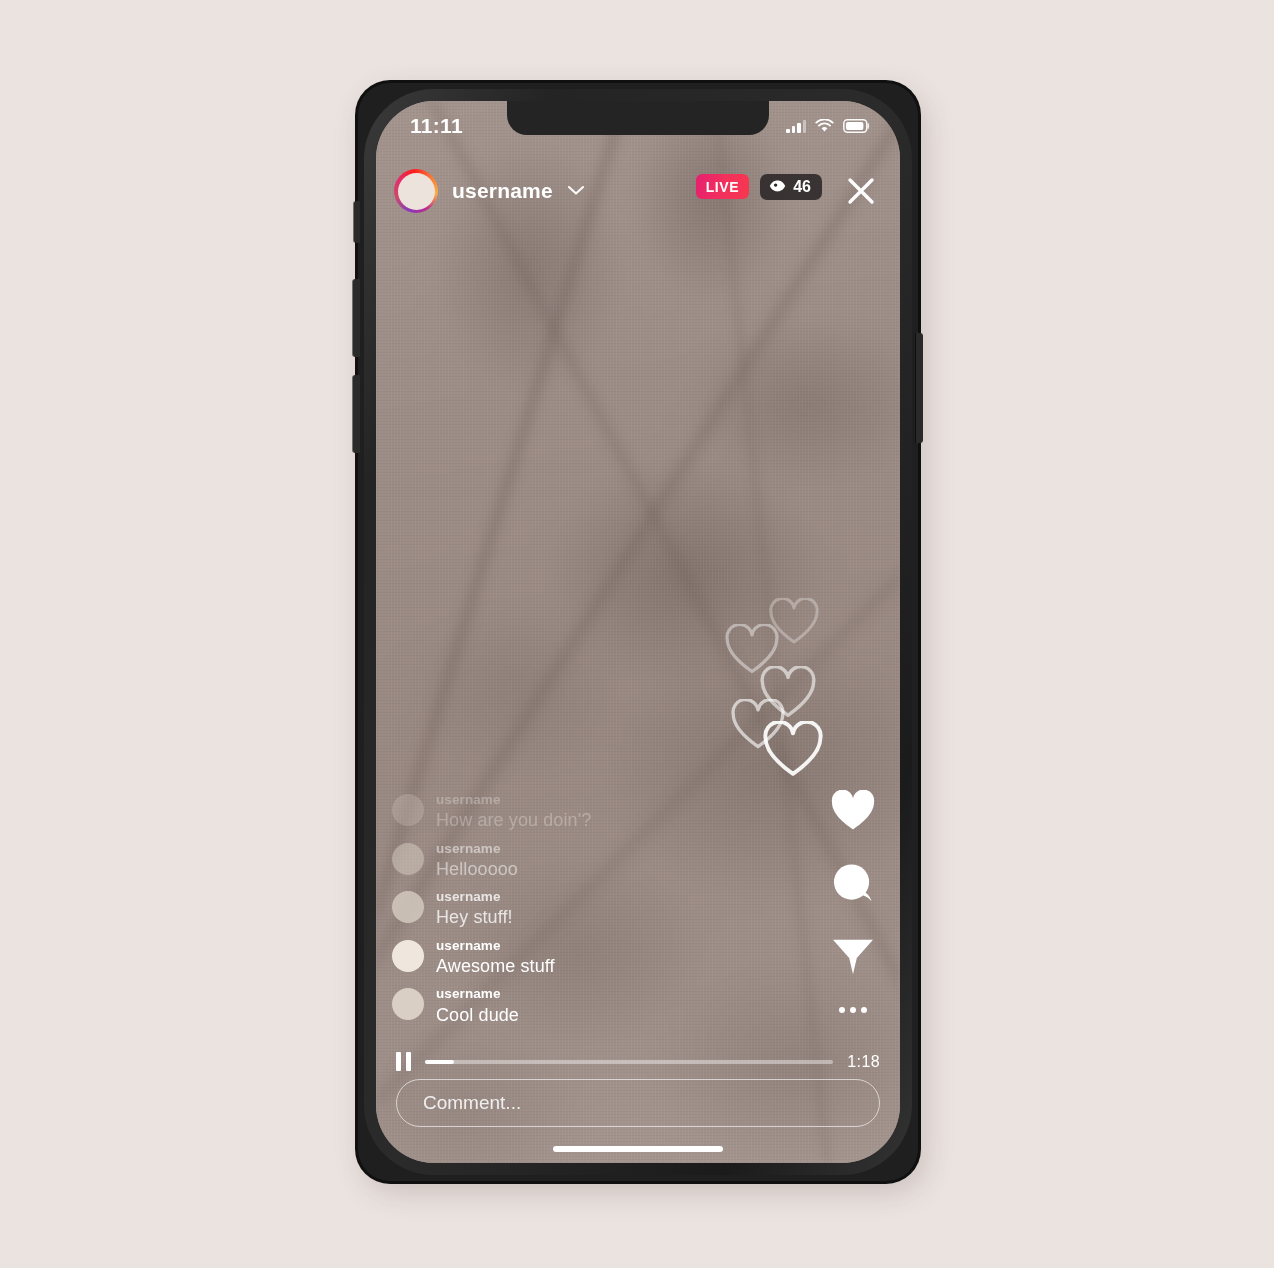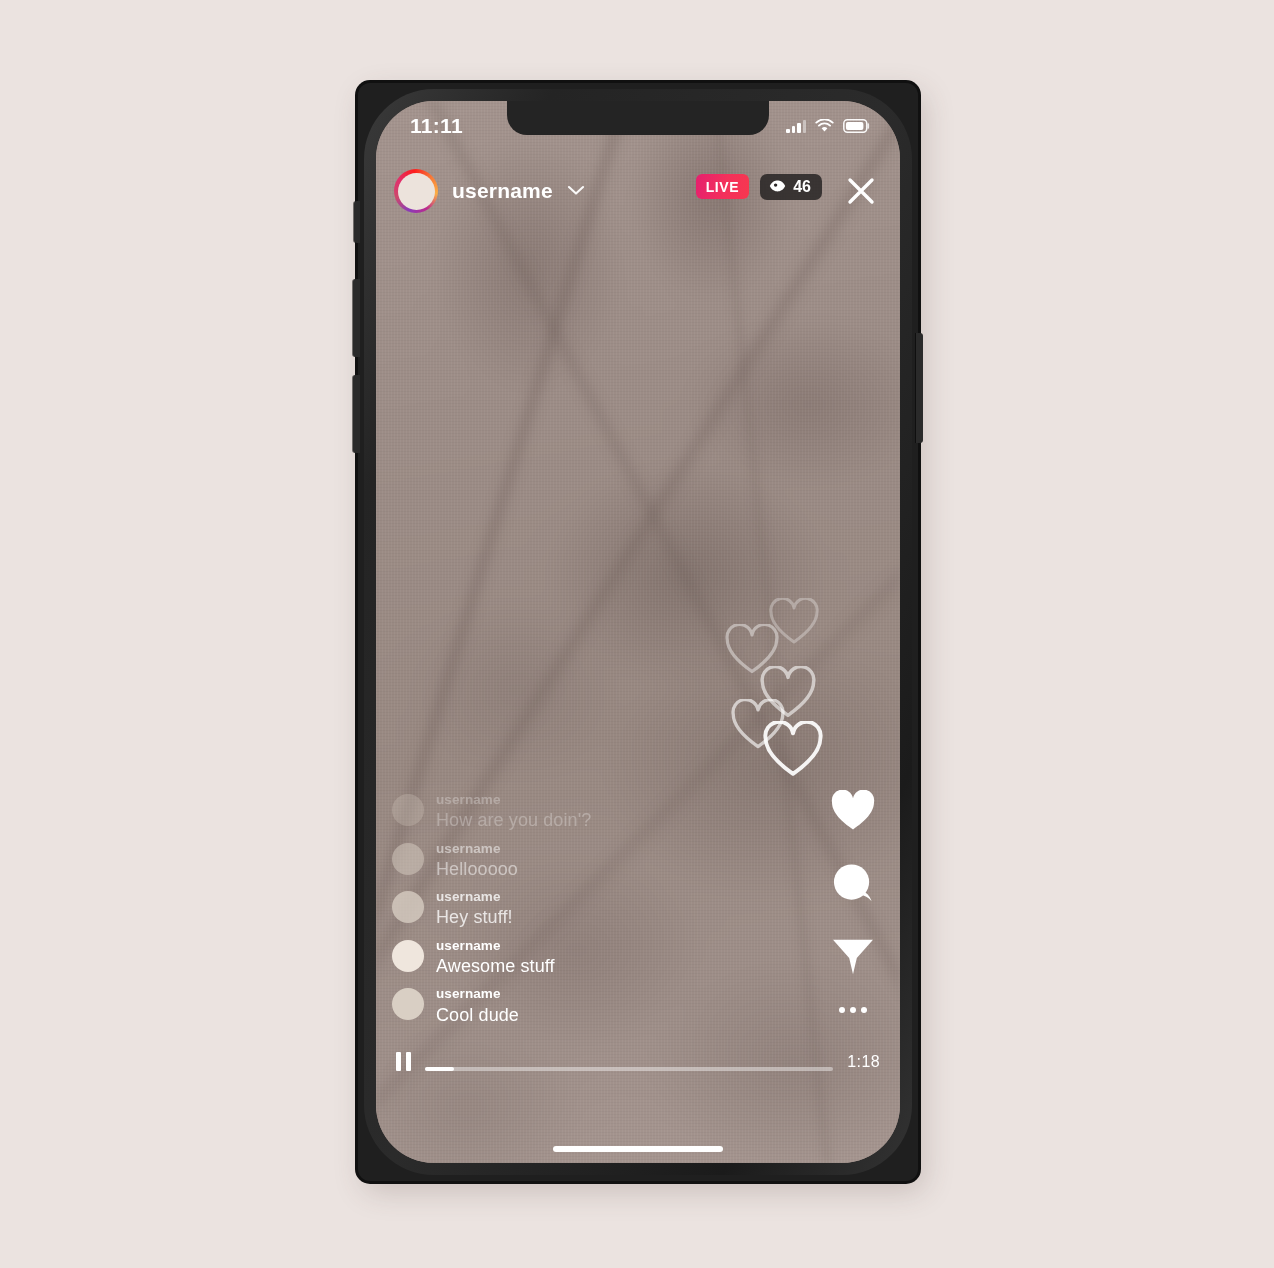"11:11" #phone-frame { border-radius: 12px -> 32px }
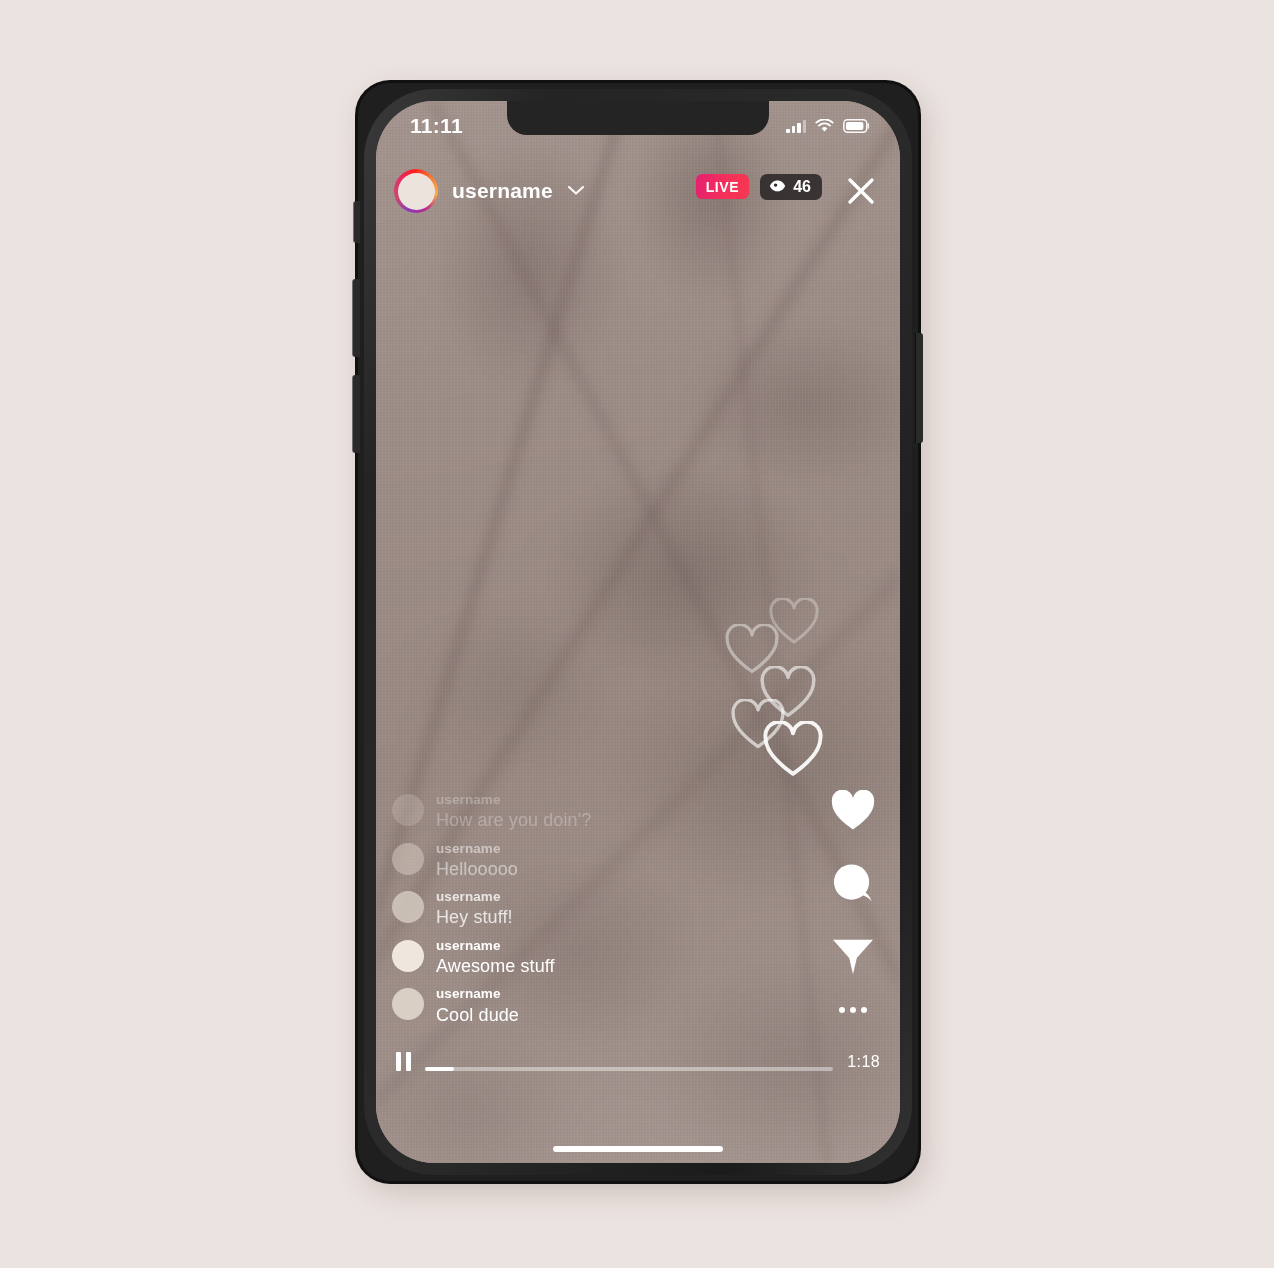"1:18" #player-bar { align-items: flex-end -> center }
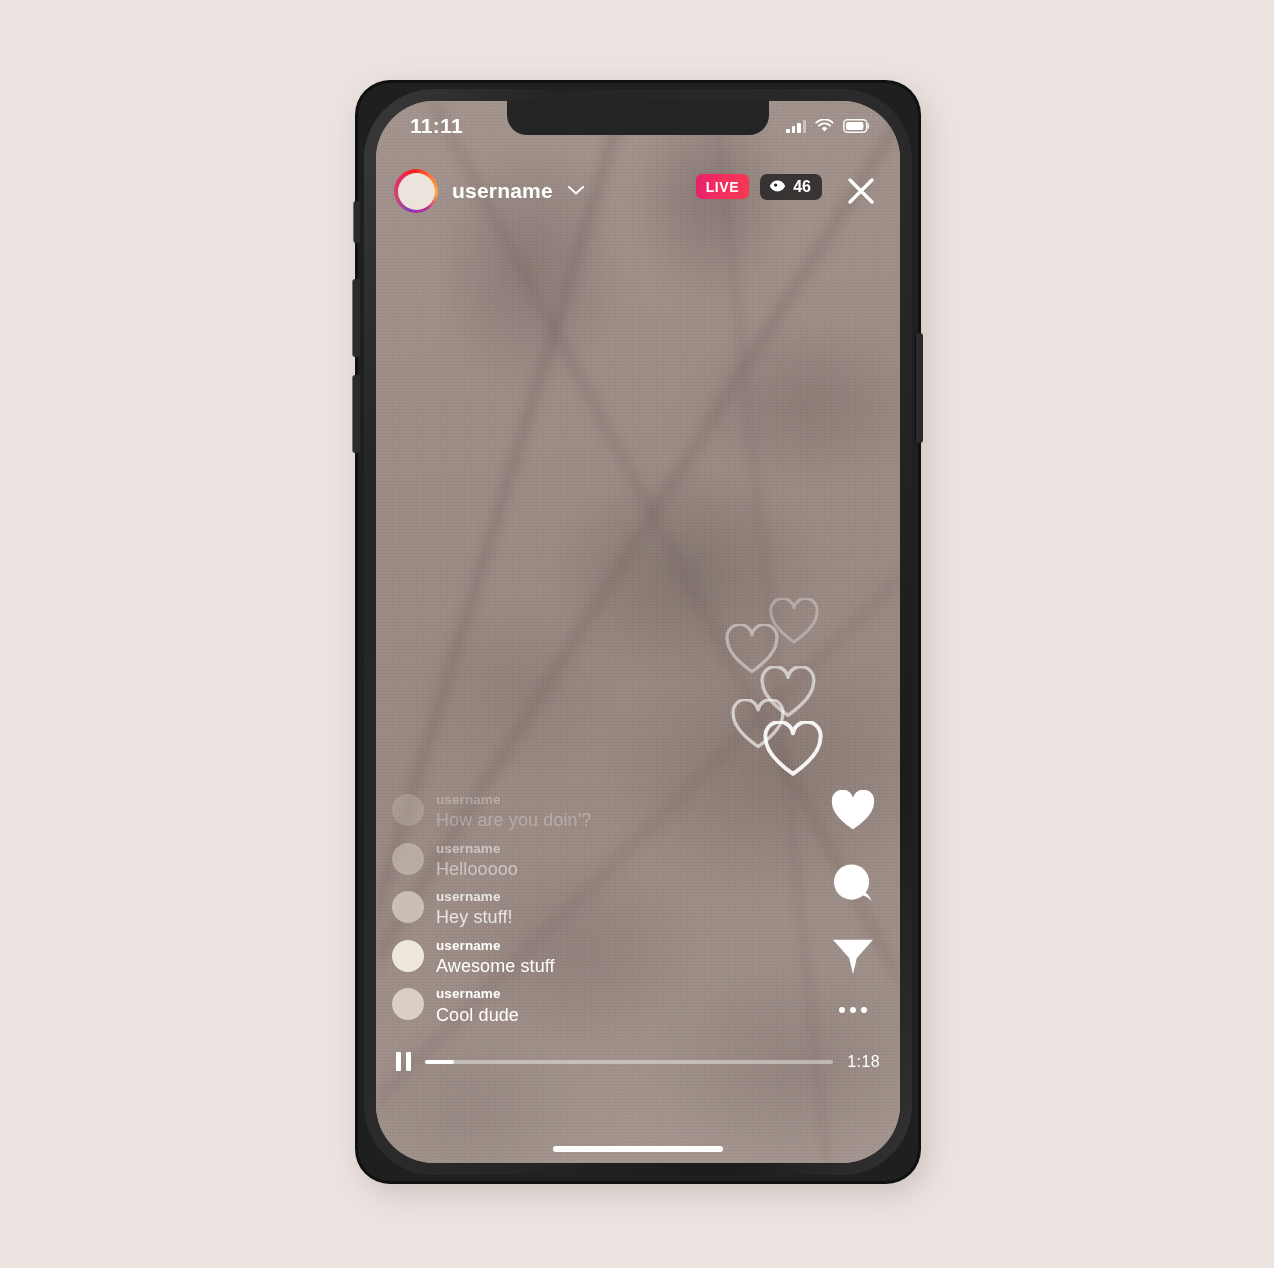"Comment..." div { html: none -> <div> <input> </div> }
